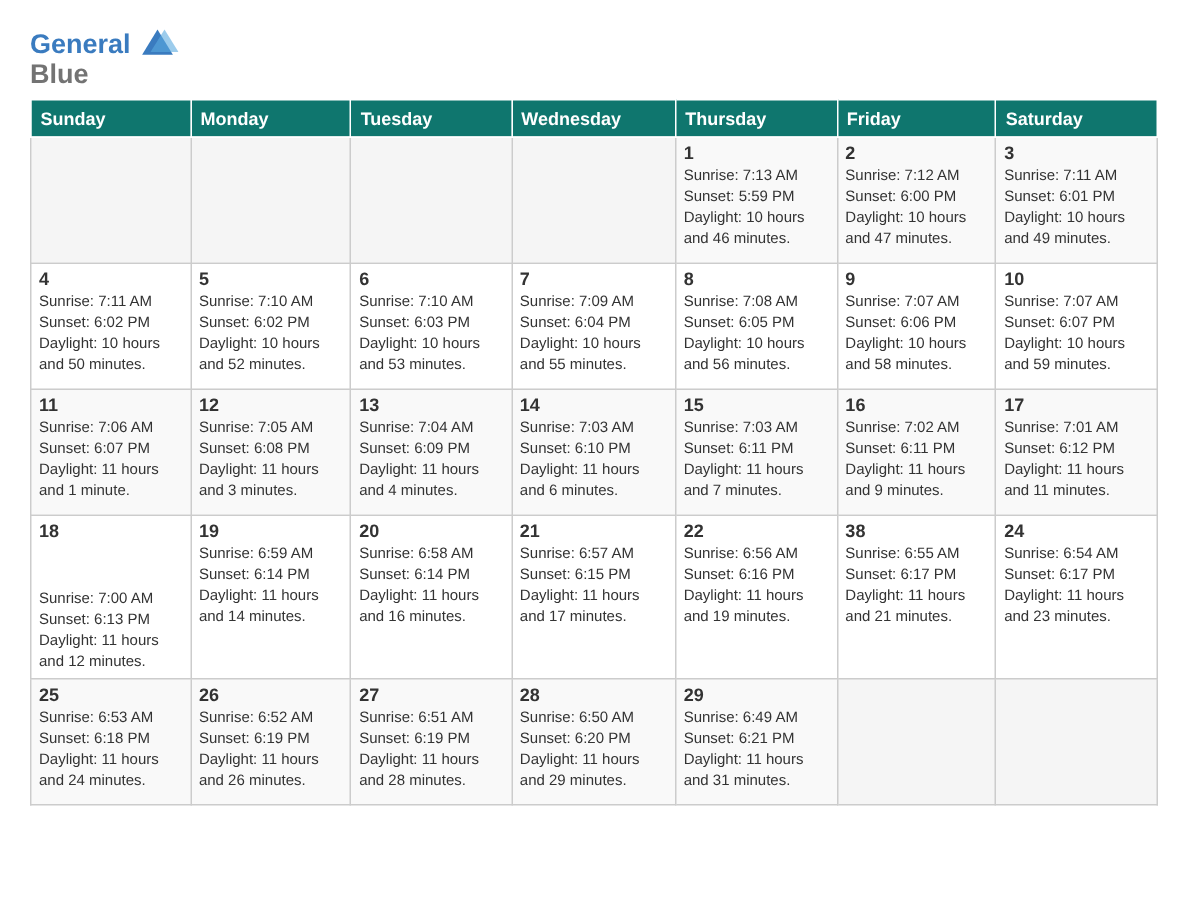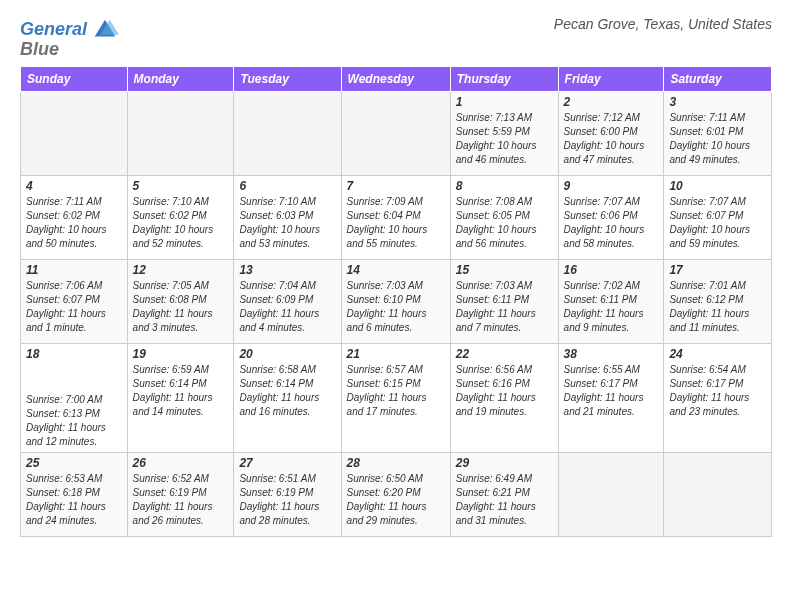"General" .page { font-style: italic -> none }
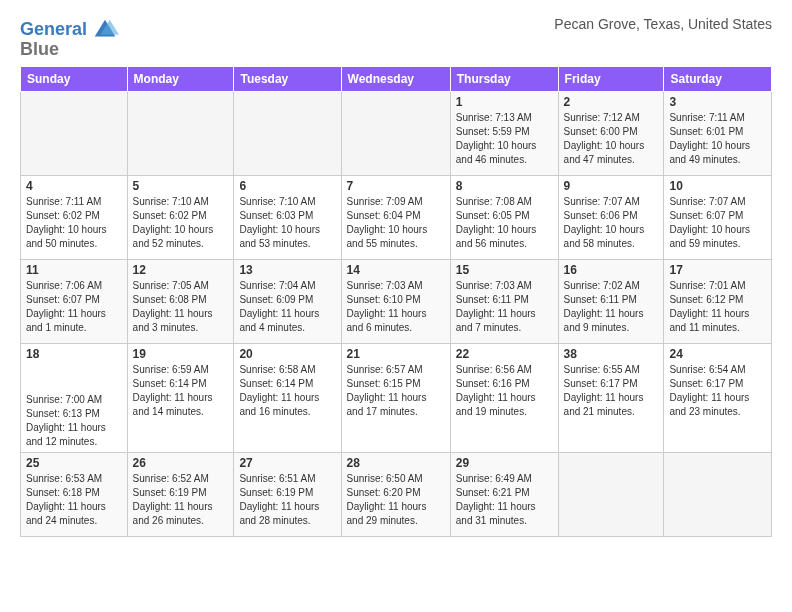"Pecan Grove, Texas, United States" div.subtitle { html: <div>Pecan Grove, Texas, United States</div> -> none }
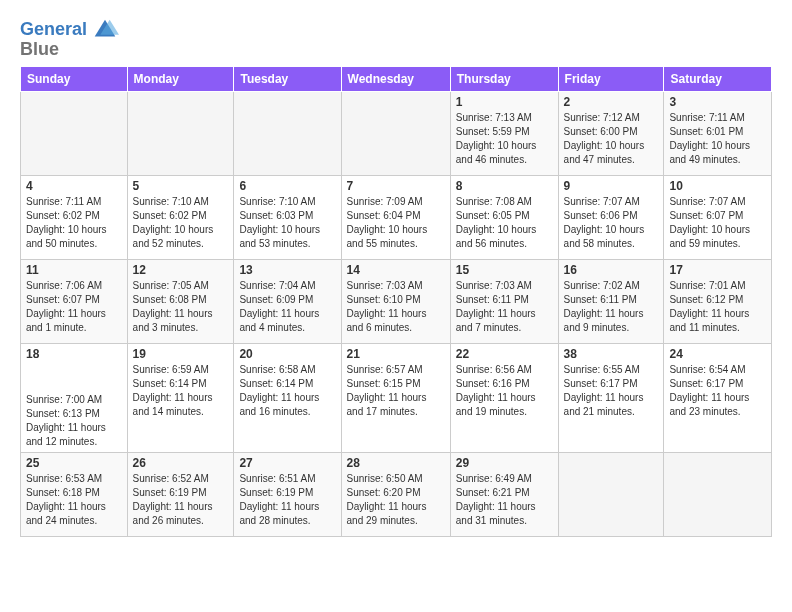"Sunday" .calendar thead th { background-color: #8b5cf6 -> #0f766e }
